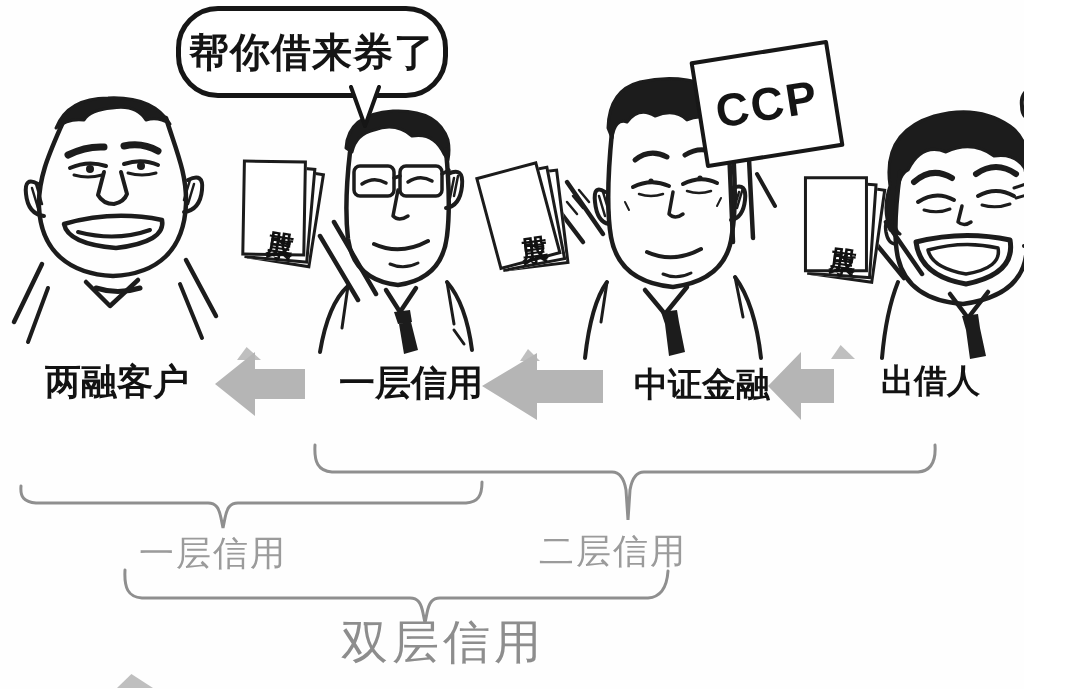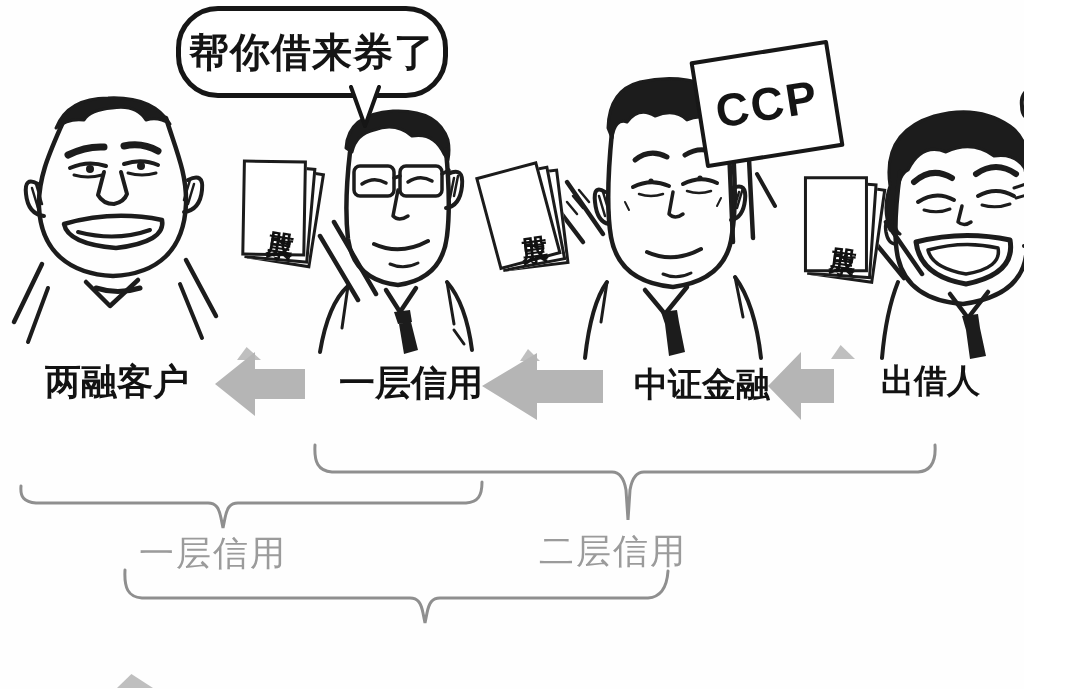"双层信用" div.credit-label { html: none -> <div>双层信用</div> }
